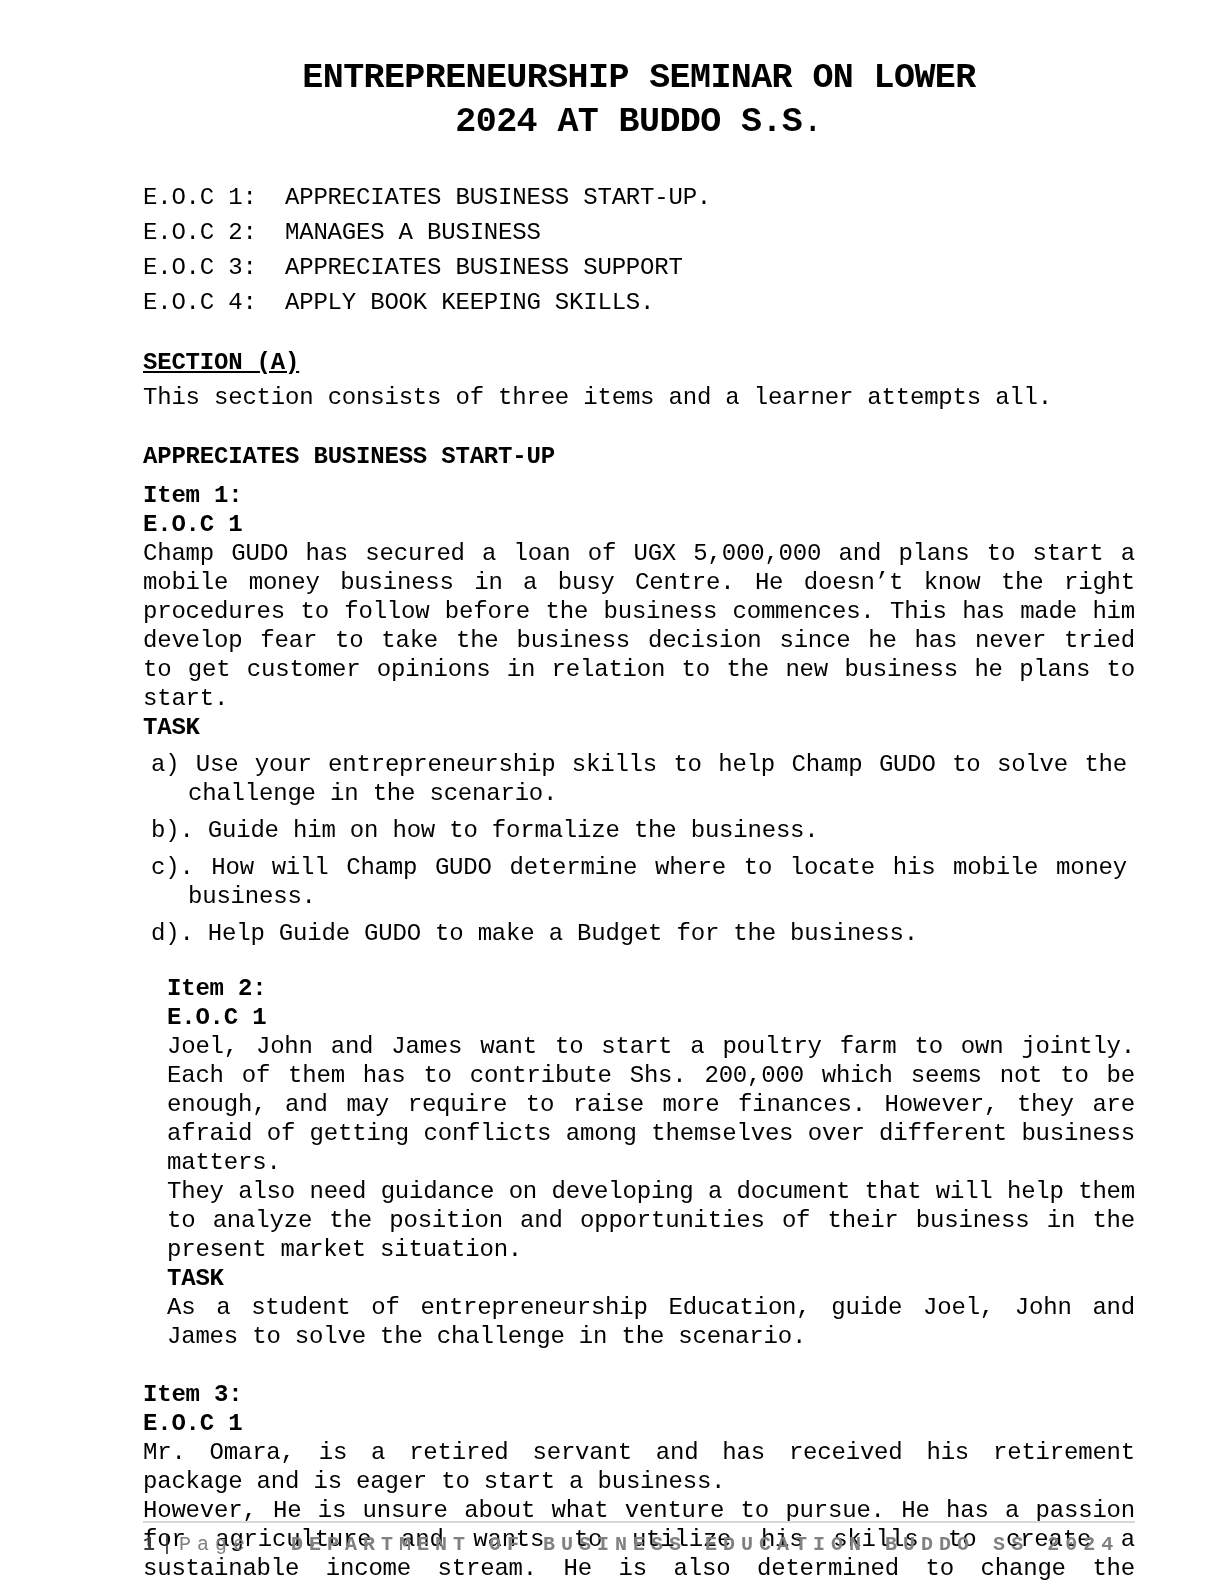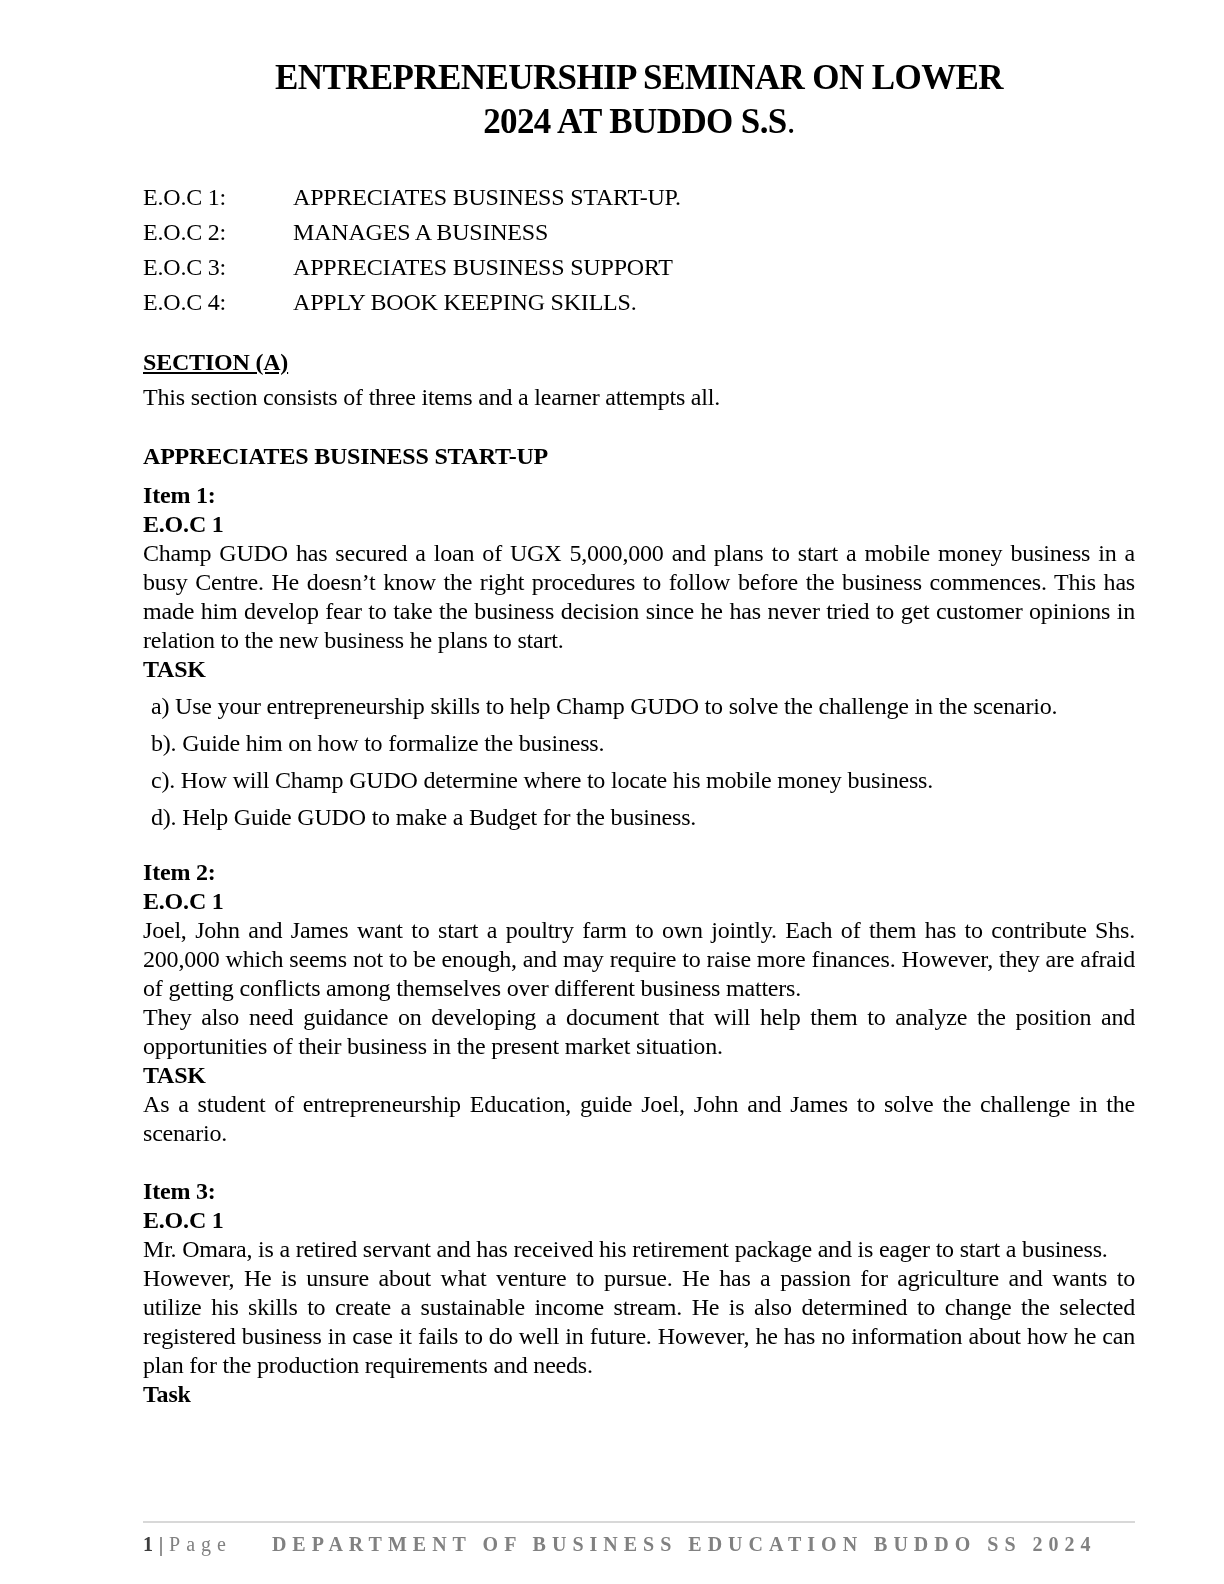"ENTREPRENEURSHIP SEMINAR ON LOWER" .page { font-family: Liberation Serif, serif -> Liberation Mono, monospace }
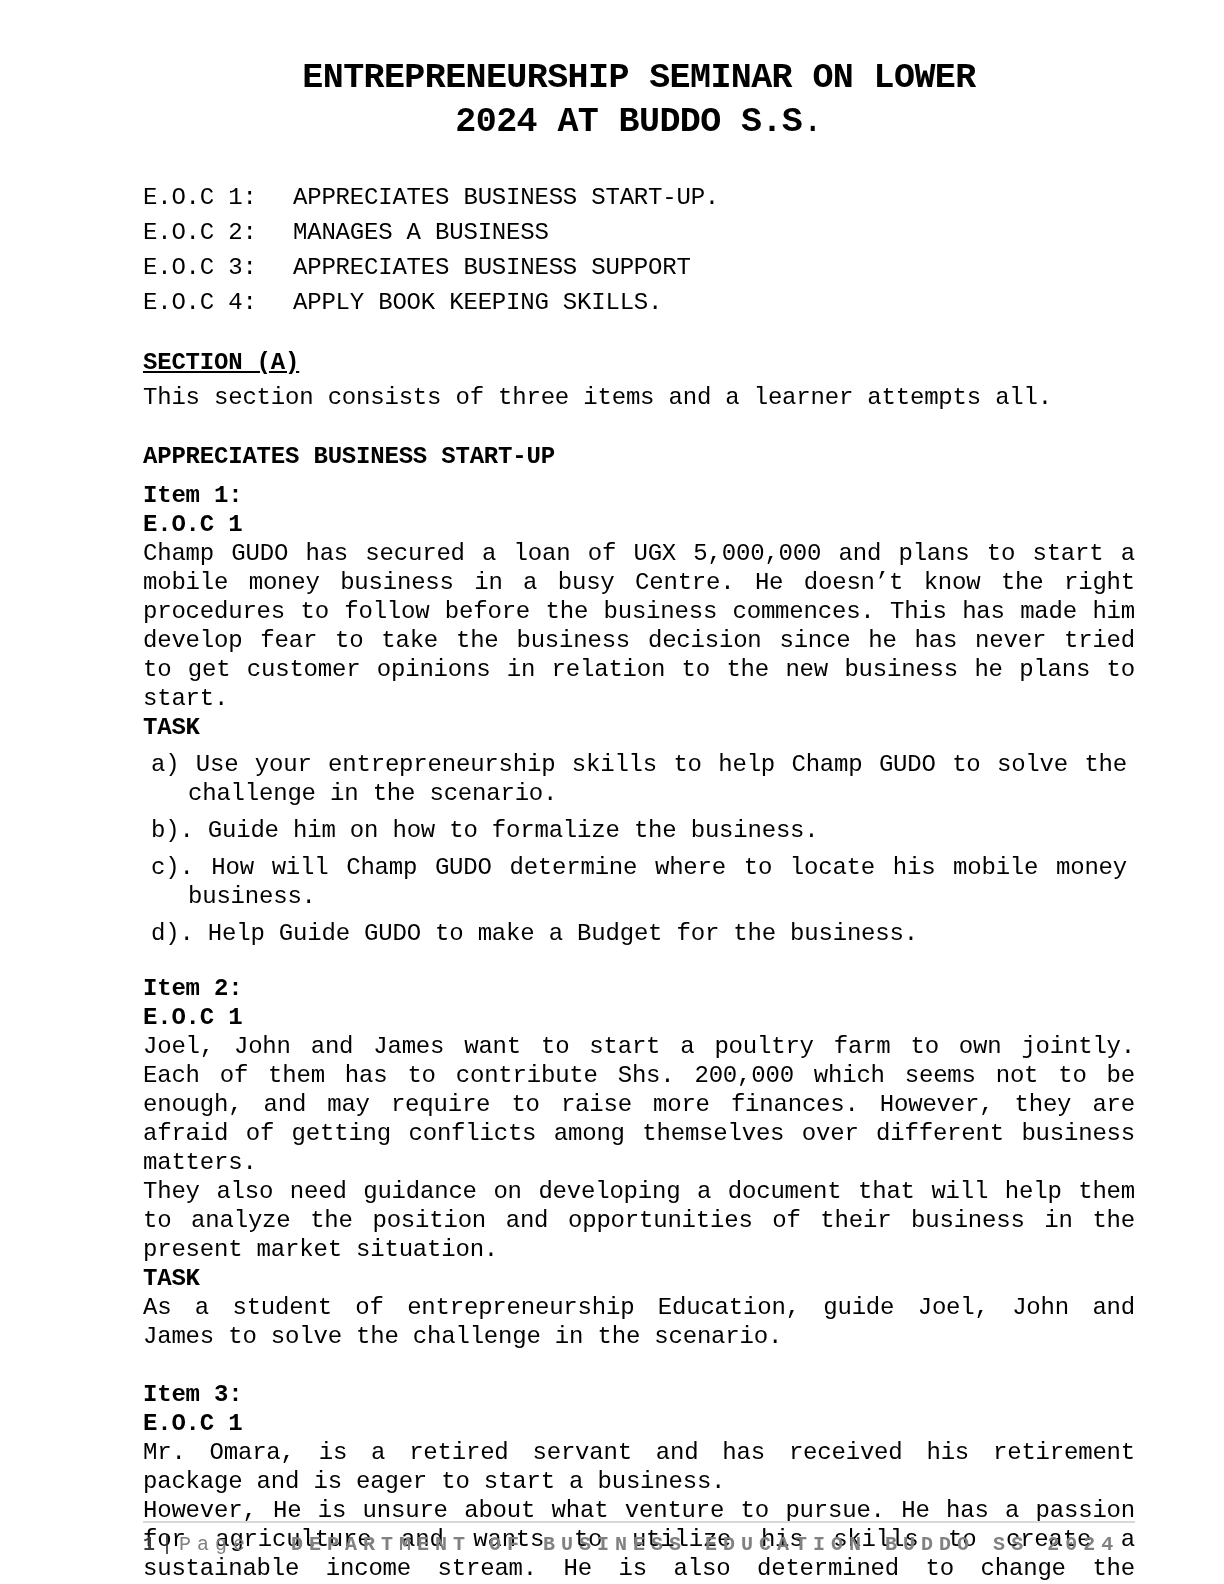"E.O.C 1:" .eoc-row { gap: 8px -> none }
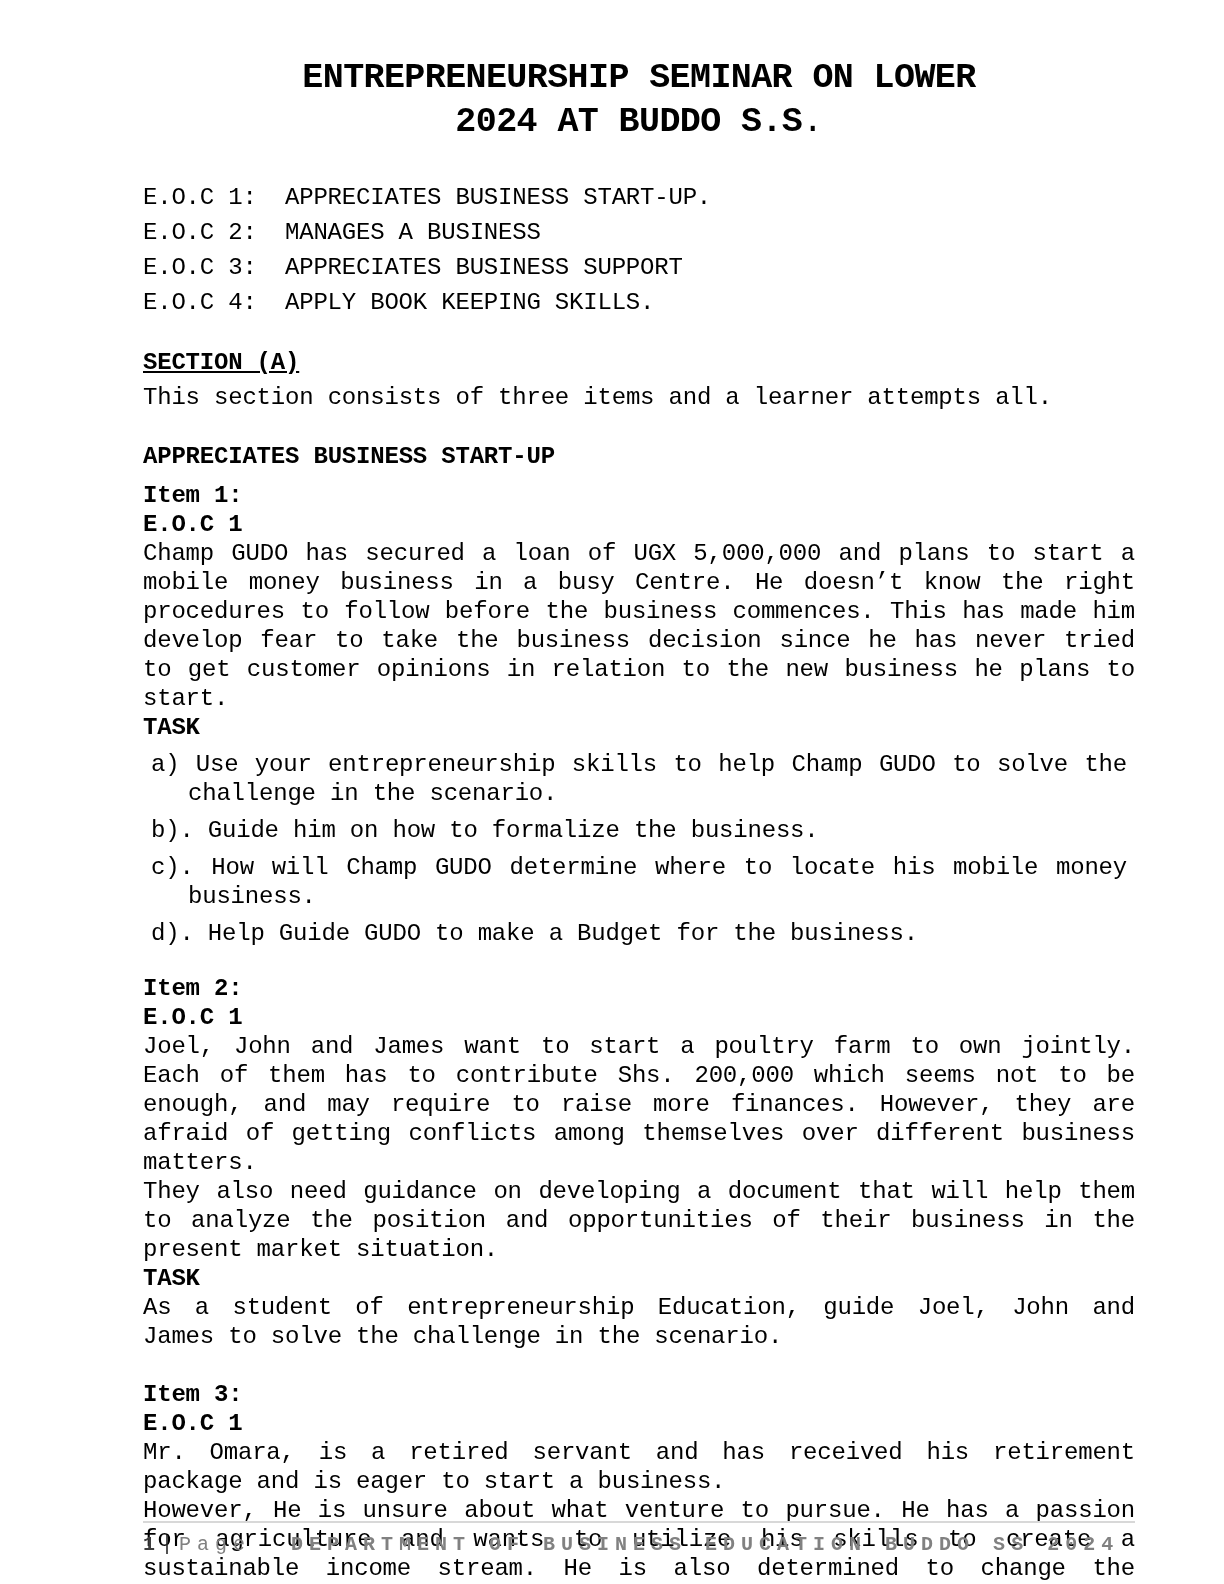"Item 2:" .item-2 { margin-left: none -> 24px }
